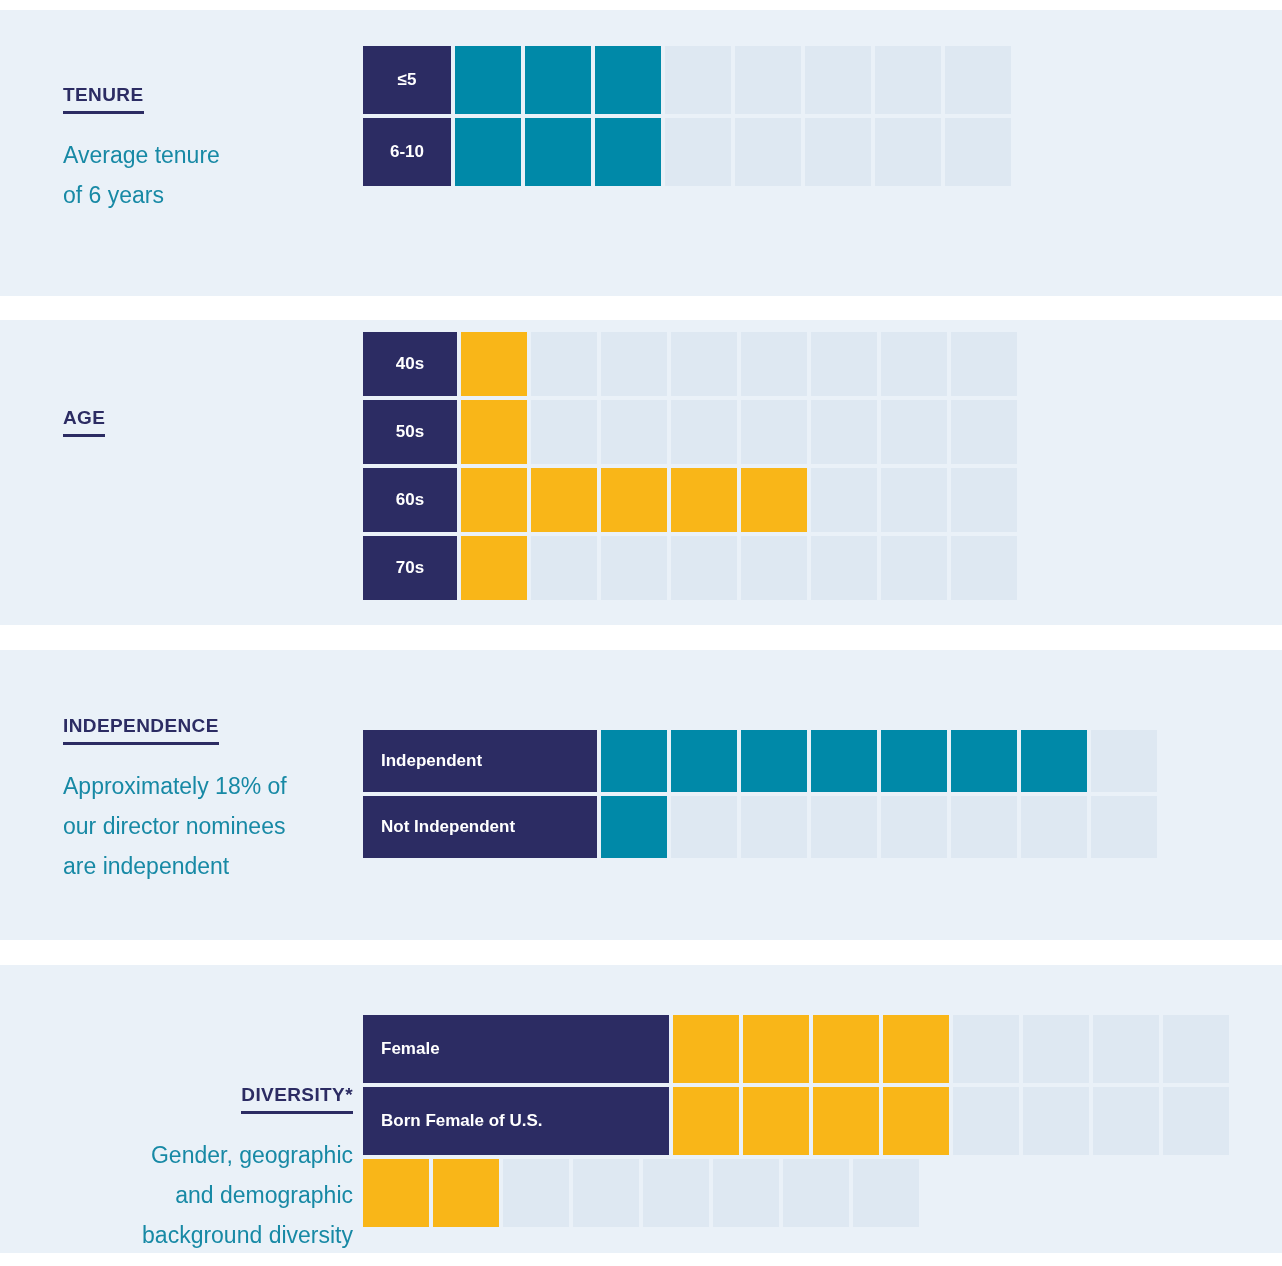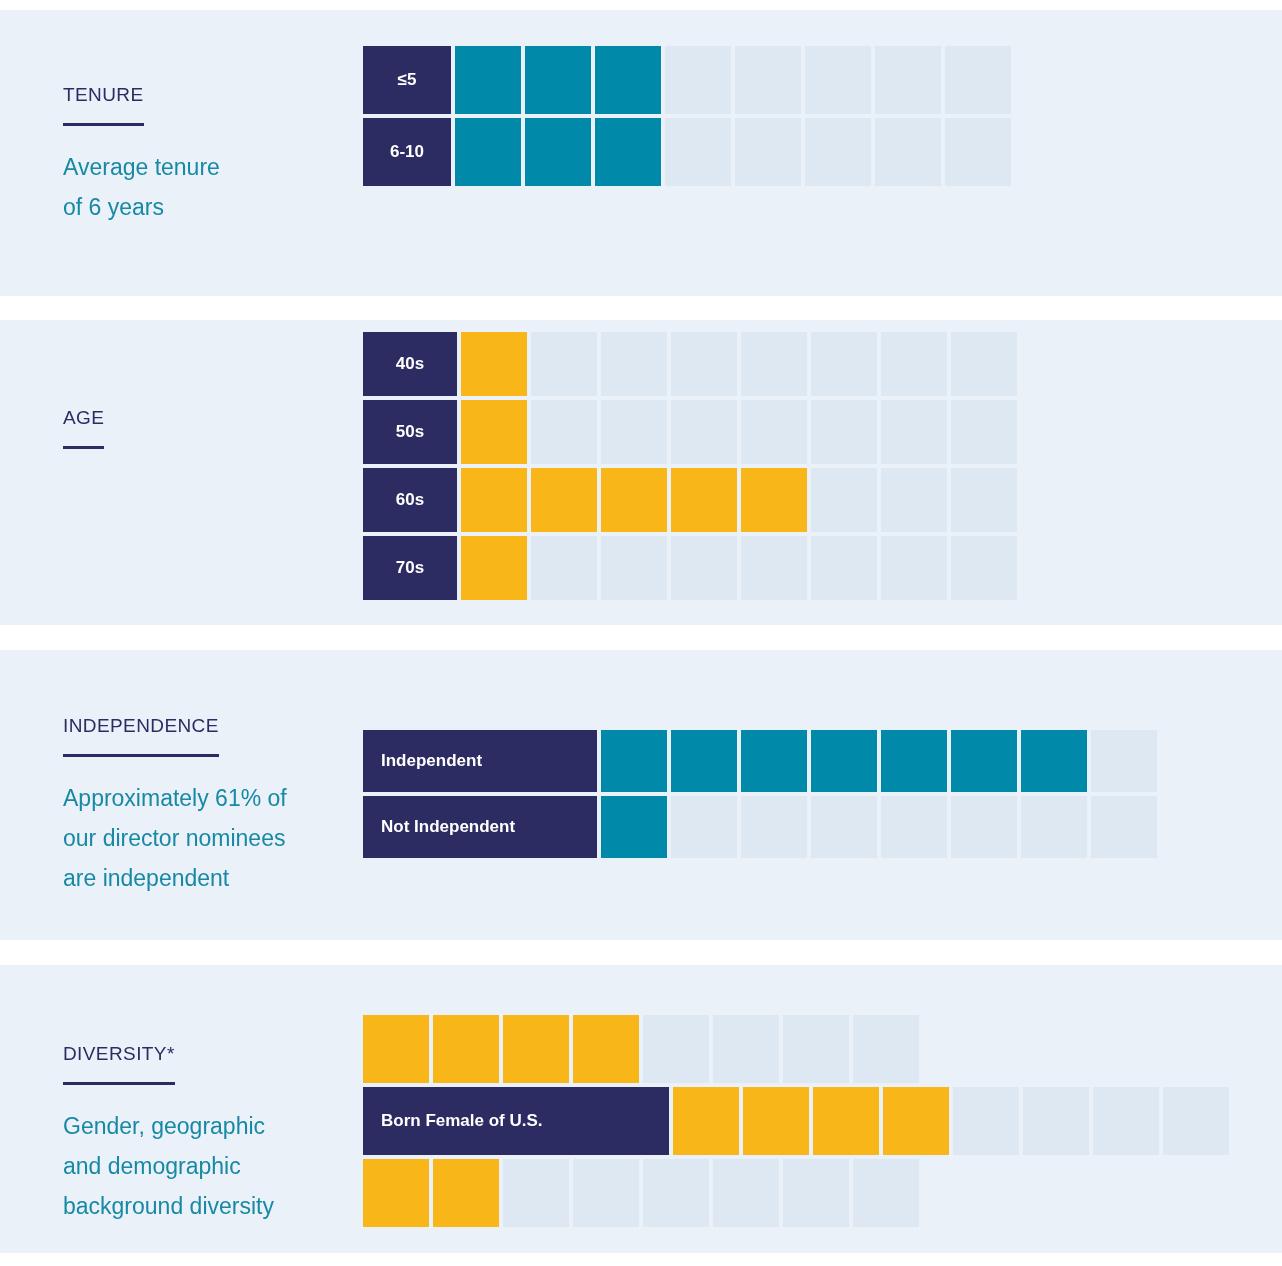"TENURE" .info-title { font-weight: normal -> bold; padding-bottom: 17px -> 5px }
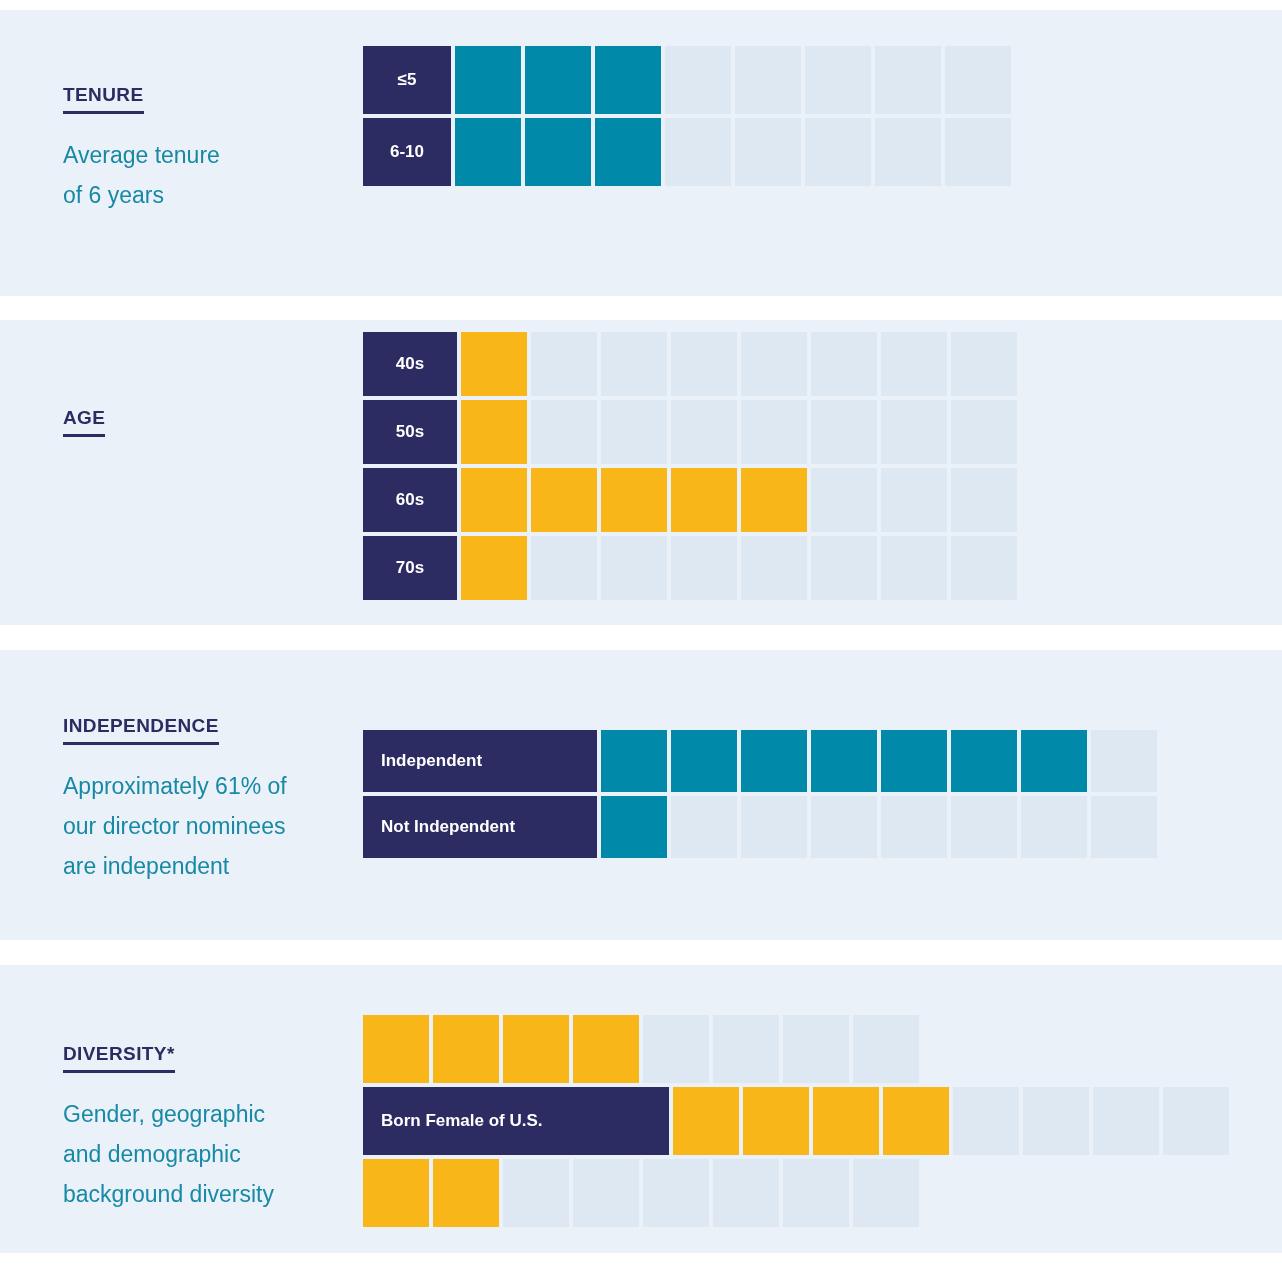"Approximately 61% of" div.info-desc { text: 61% -> 18% }
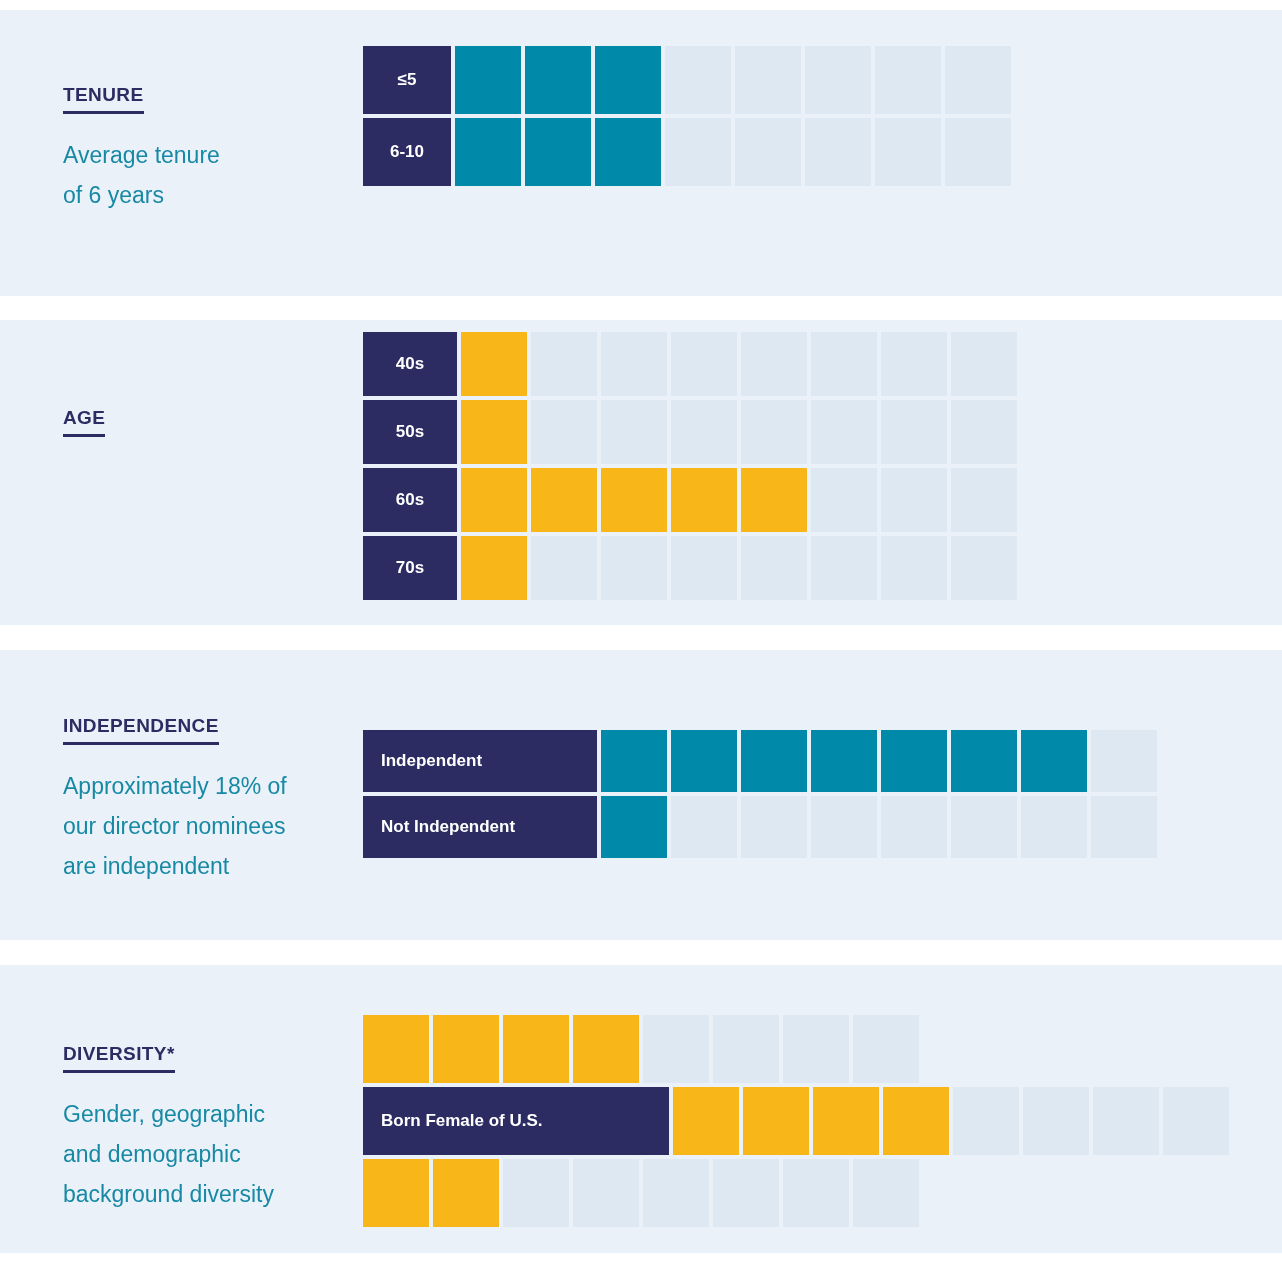"Female" div.row-label { html: none -> <div>Female</div> }
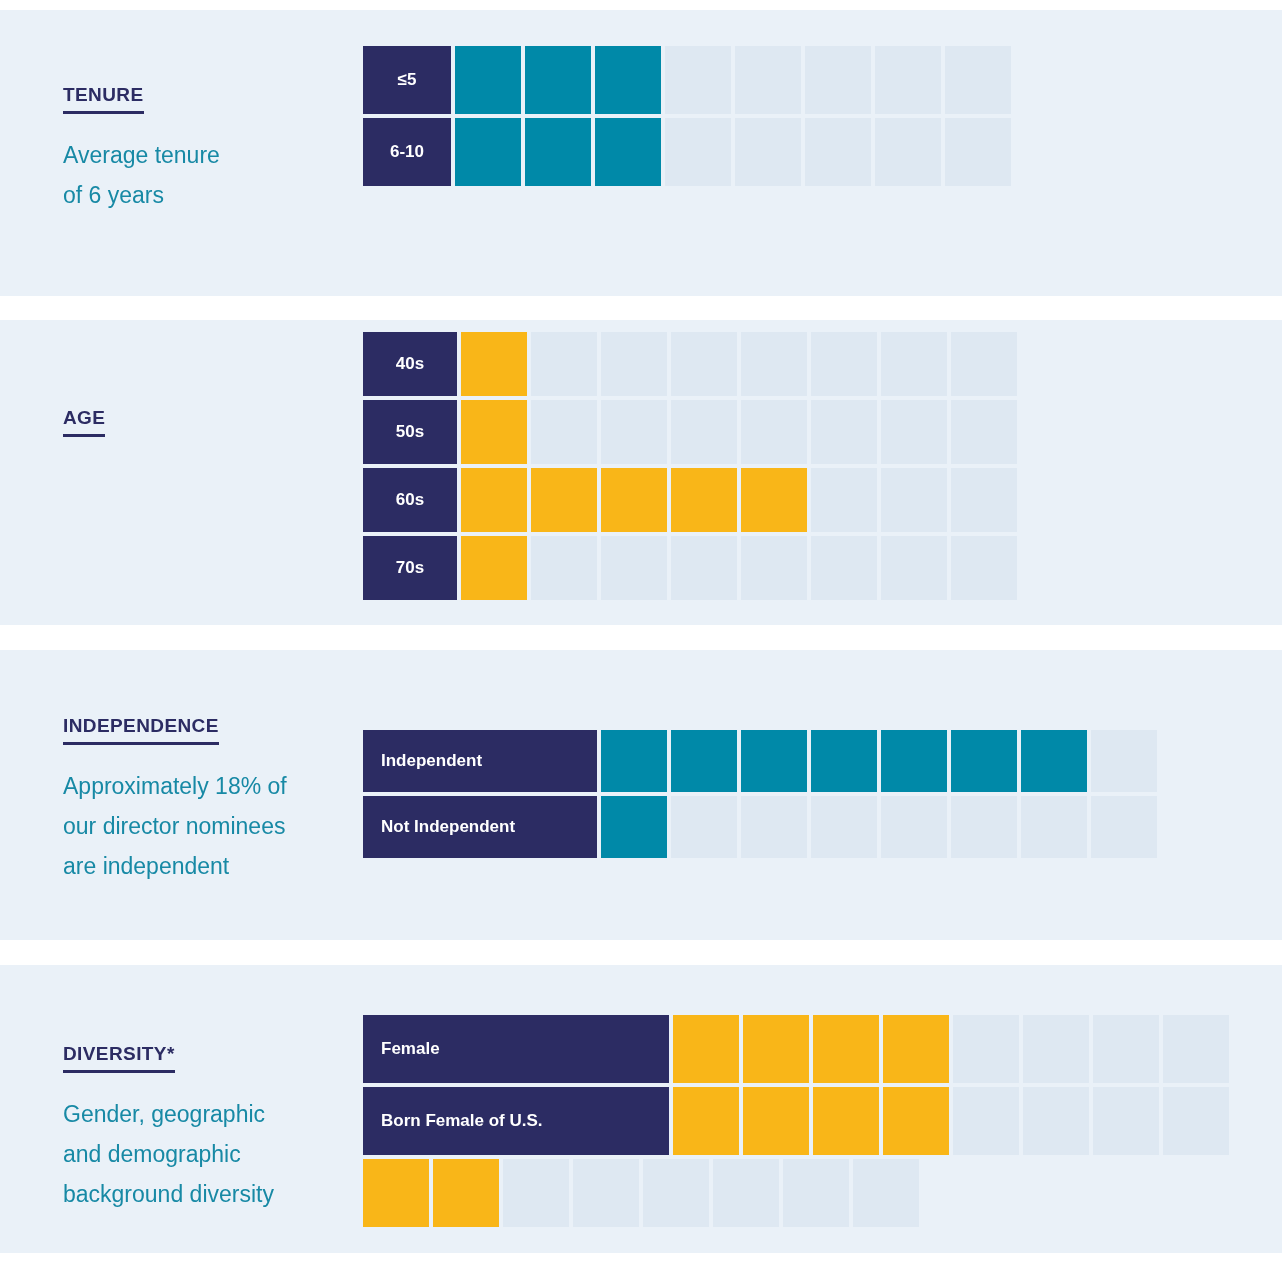"DIVERSITY*" #info-diversity { text-align: none -> right; top: 1043px -> 1084px }
